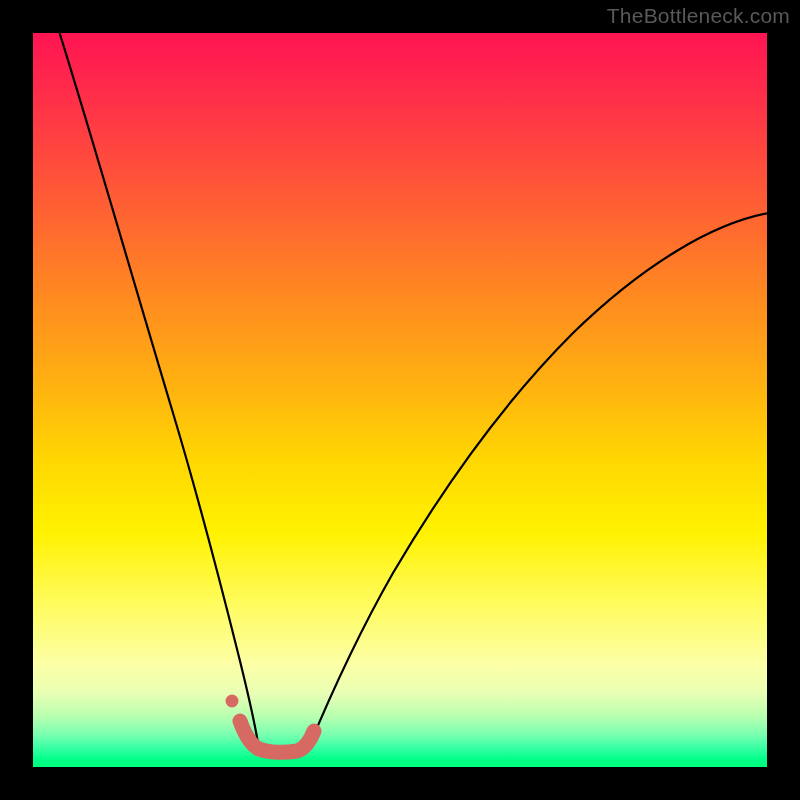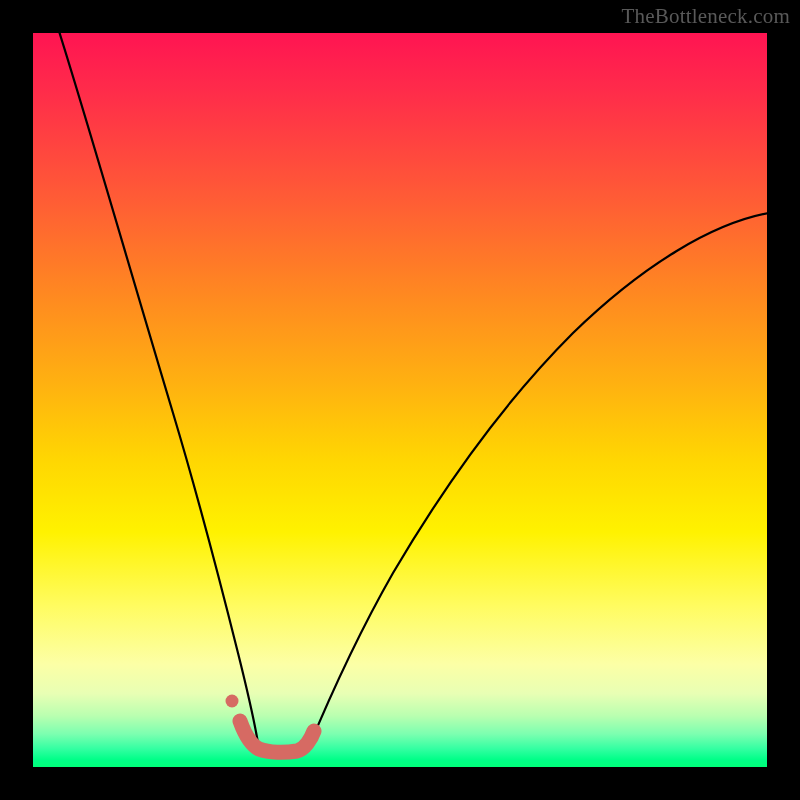"TheBottleneck.com" .watermark { font-family: Liberation Serif, serif -> none }
